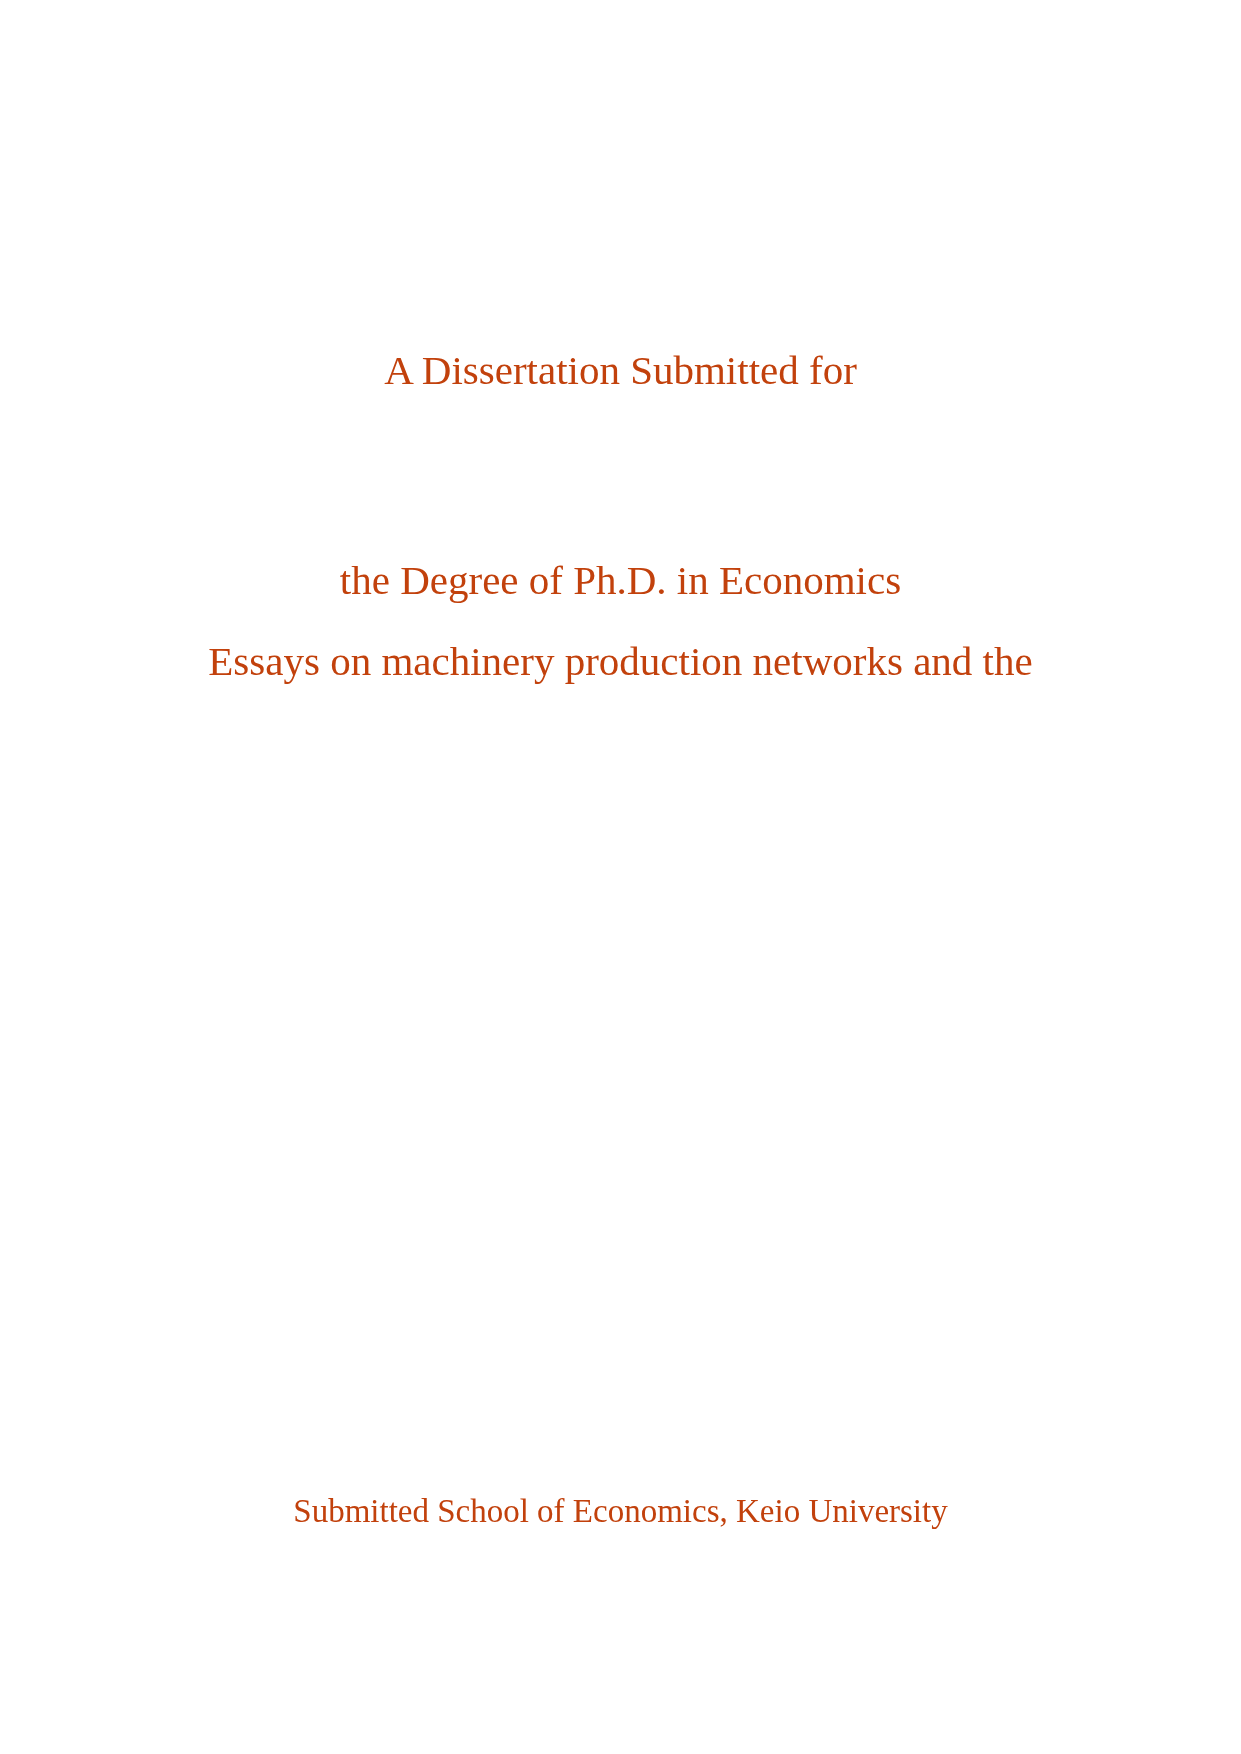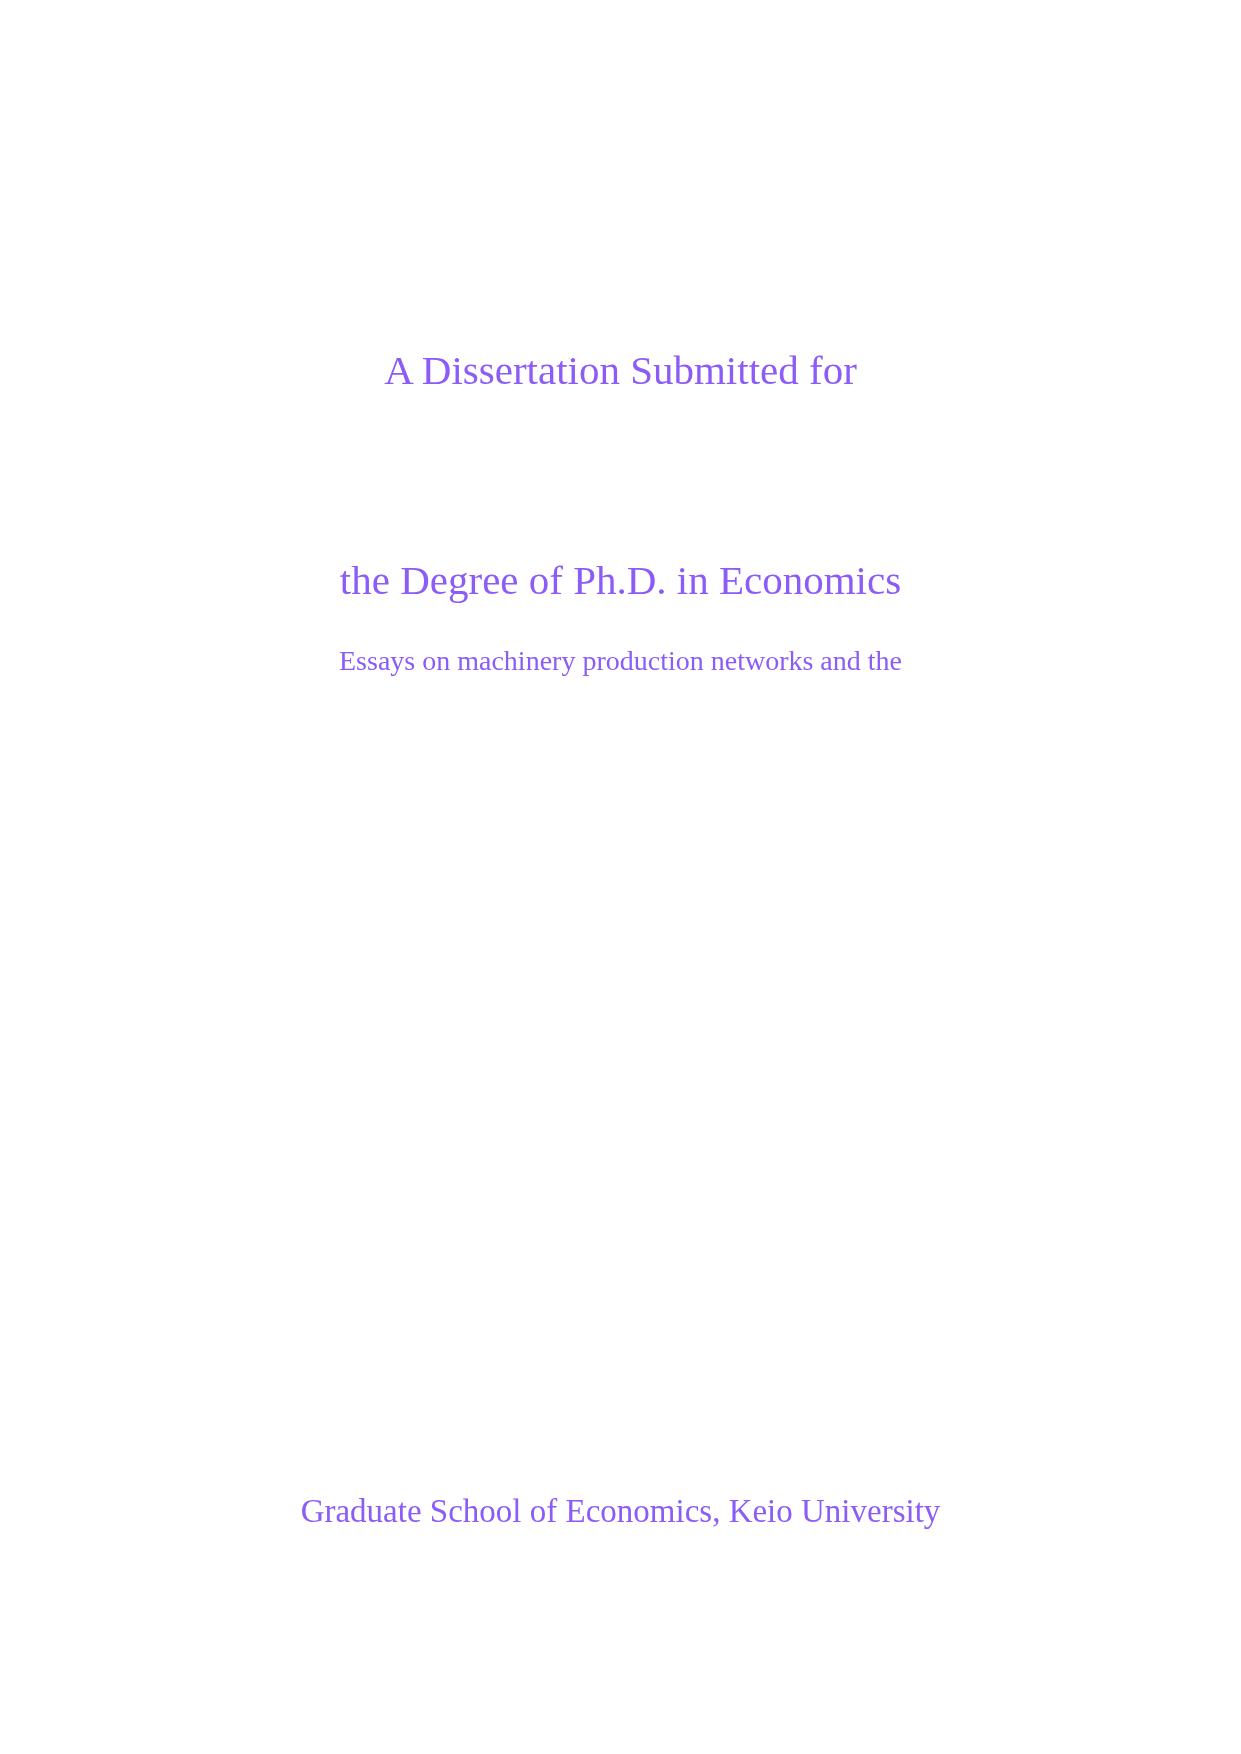"A Dissertation Submitted for" .page { color: #8b5cf6 -> #c2410c }
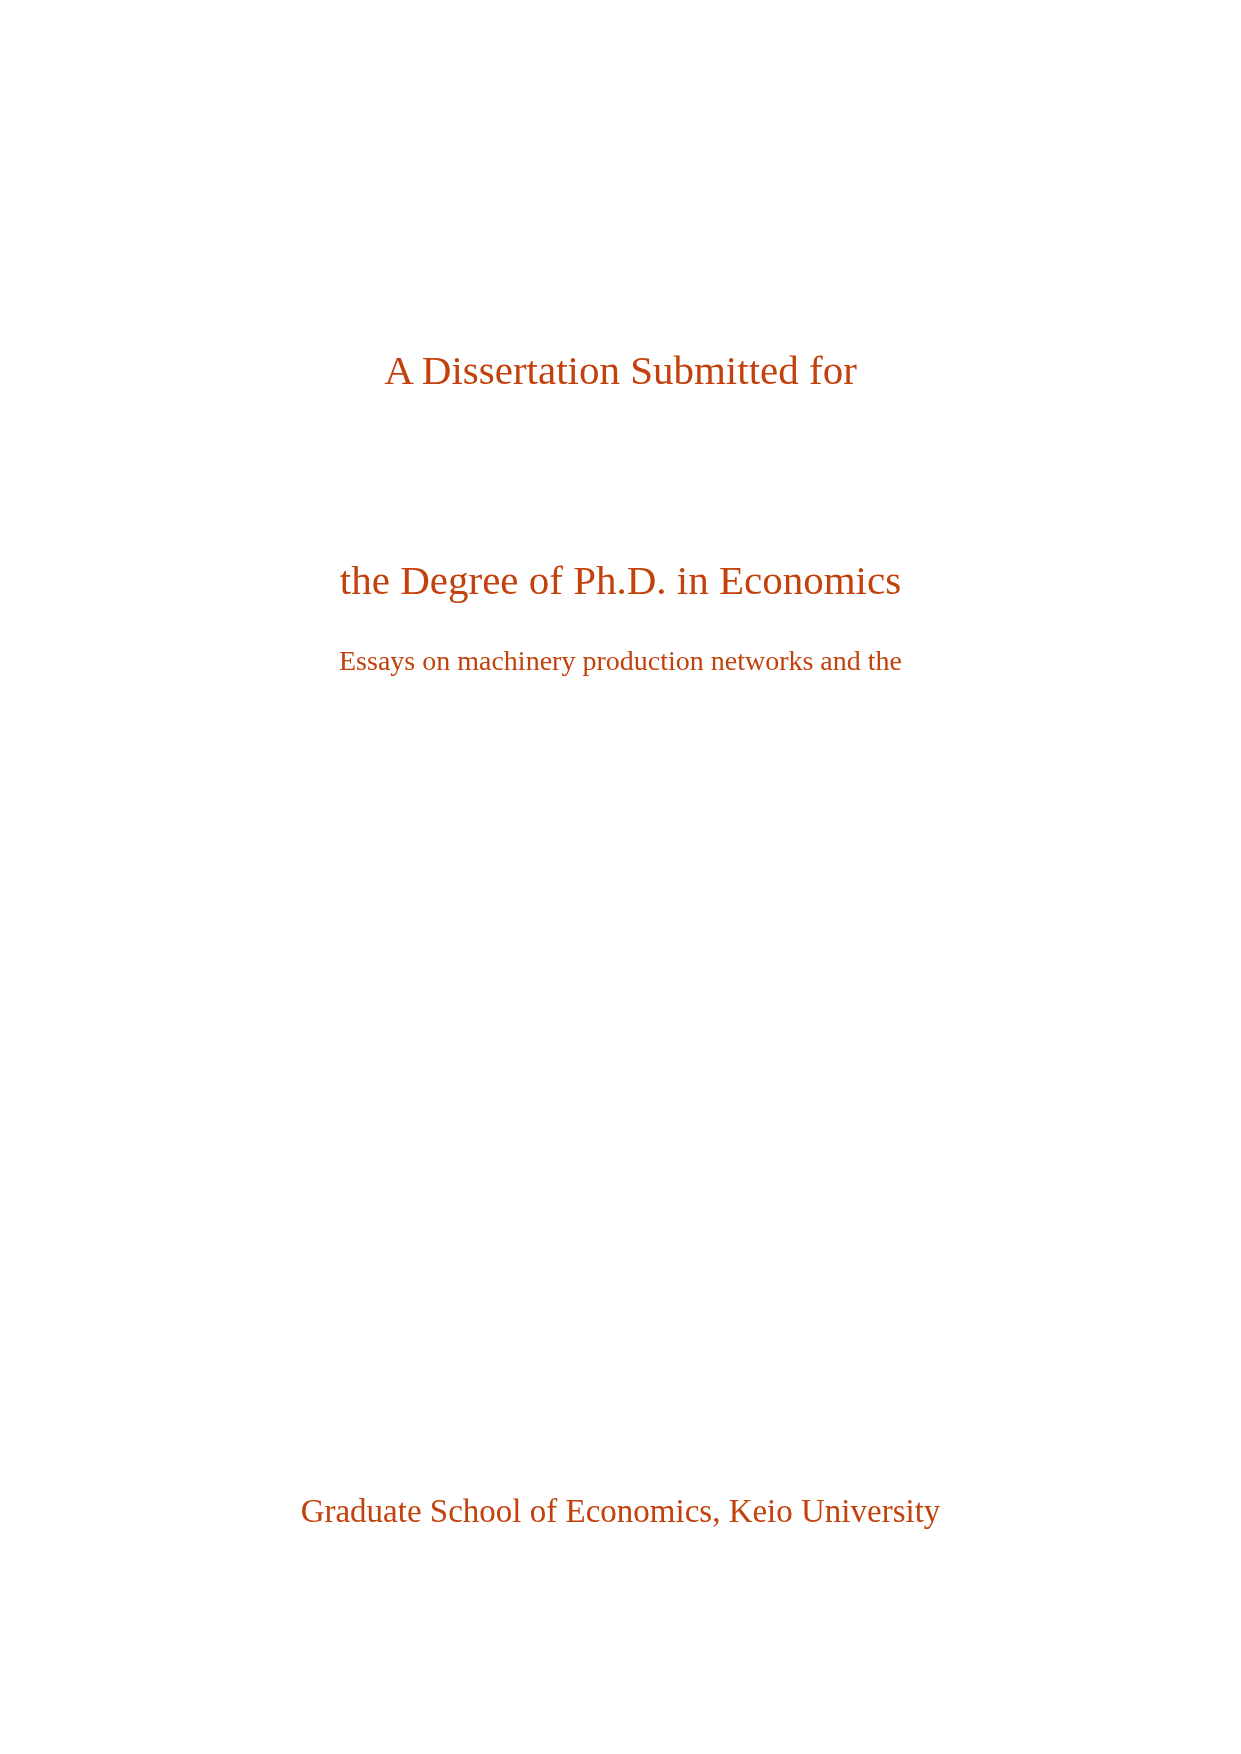"Essays on machinery production networks" .title-block { font-size: 28px -> 41px }
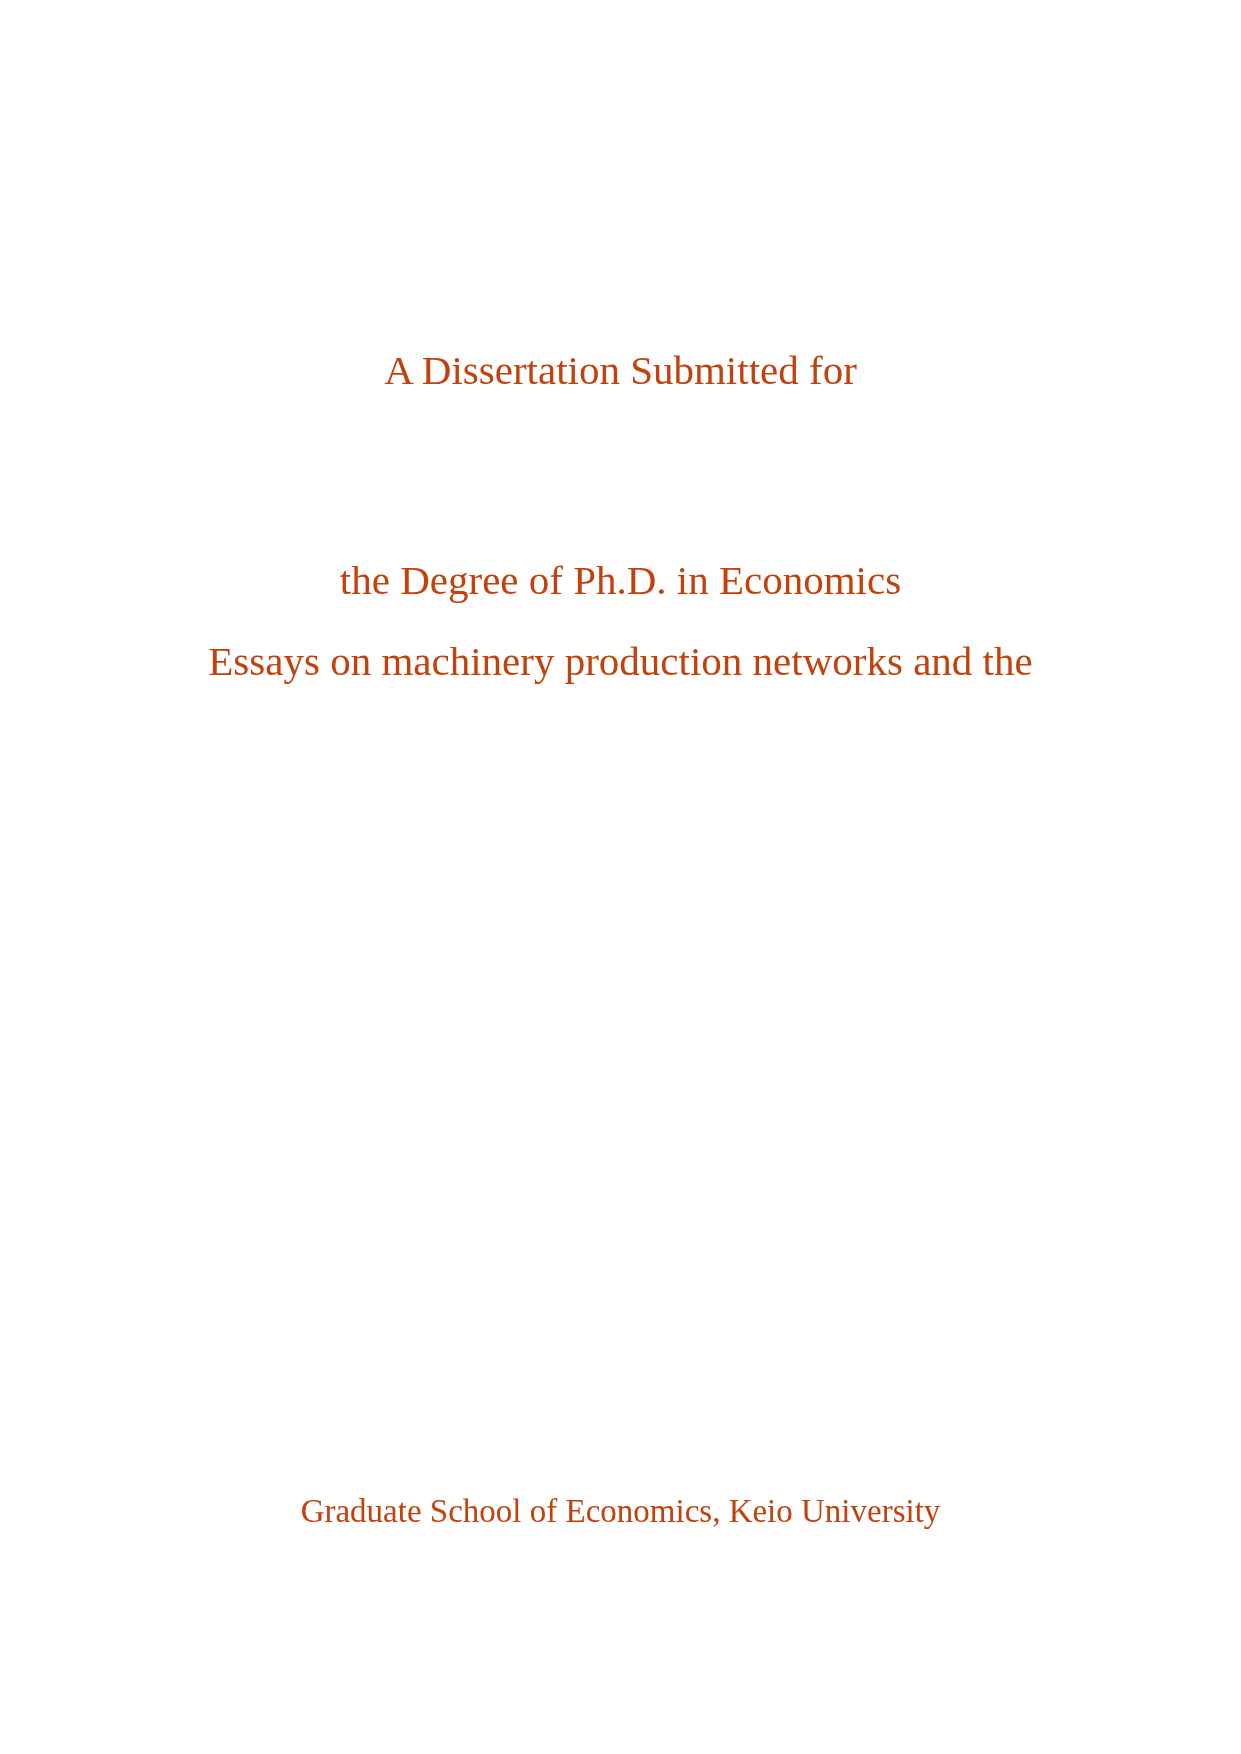"Graduate School of Economics, Keio" span.line { text: Graduate -> Submitted }
